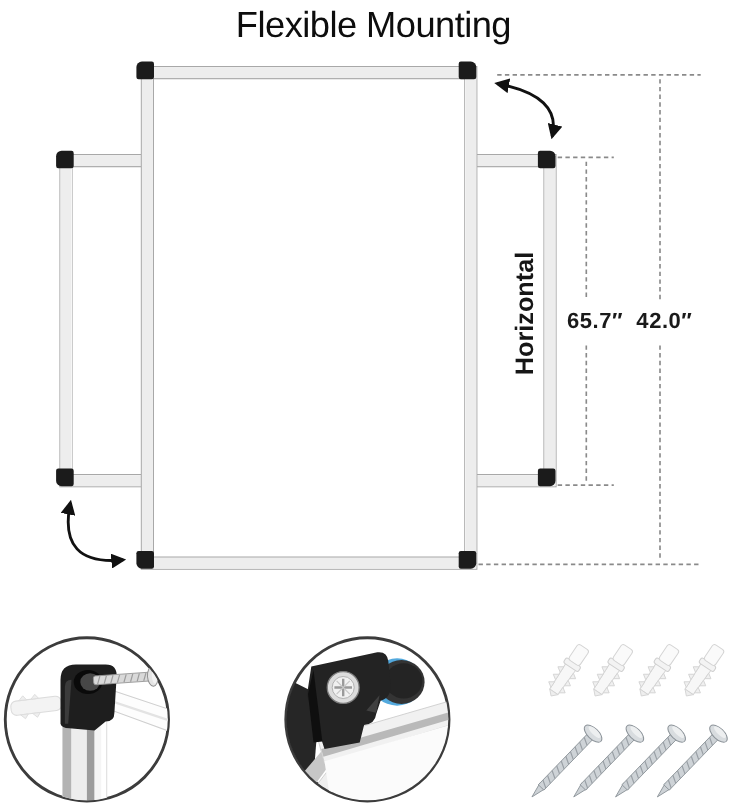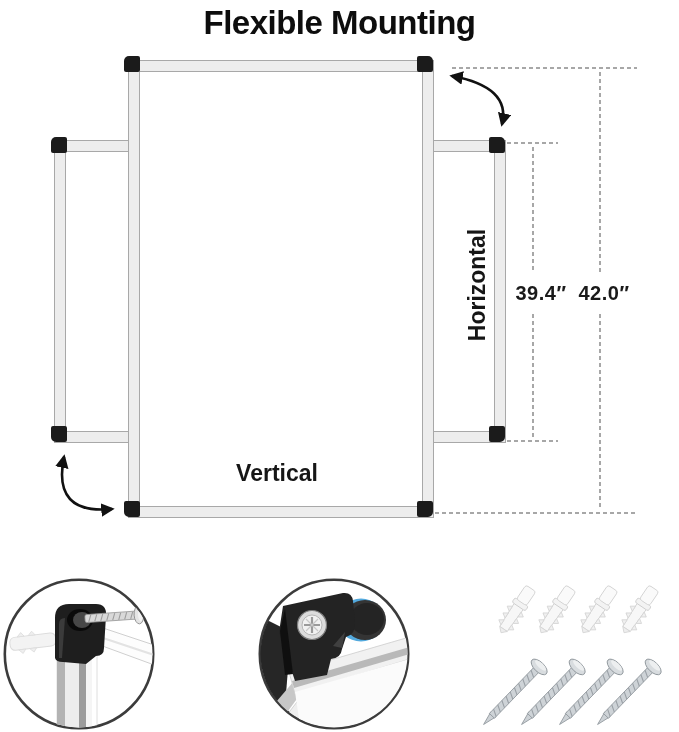"Flexible Mounting" .title { font-weight: bold -> normal }
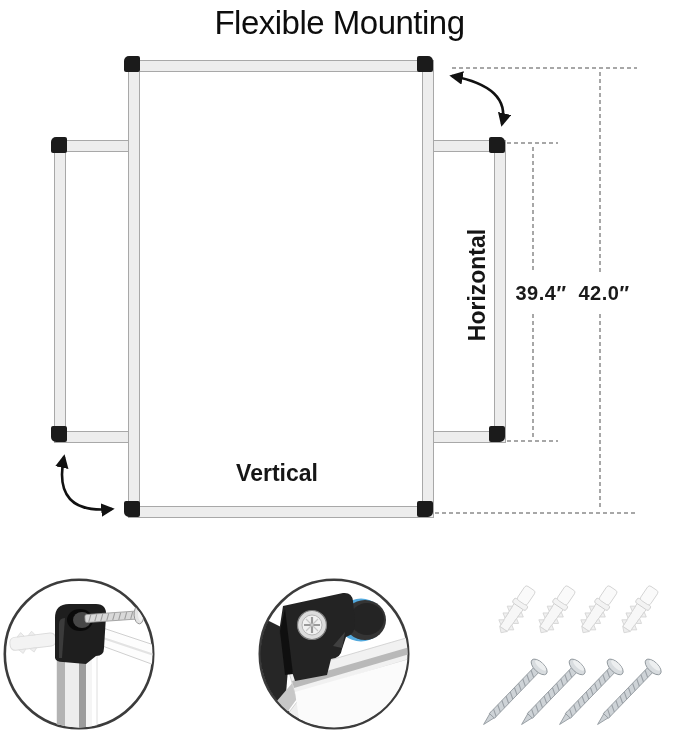"39.4″" div.lbl { text: 39.4 -> 65.7 }
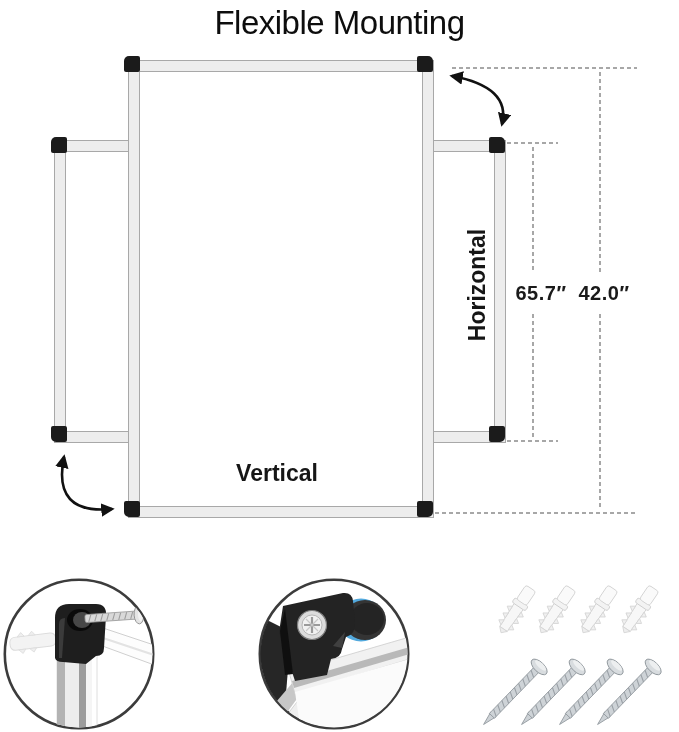"Vertical" div.lbl { html: <div>Vertical</div> -> none }
